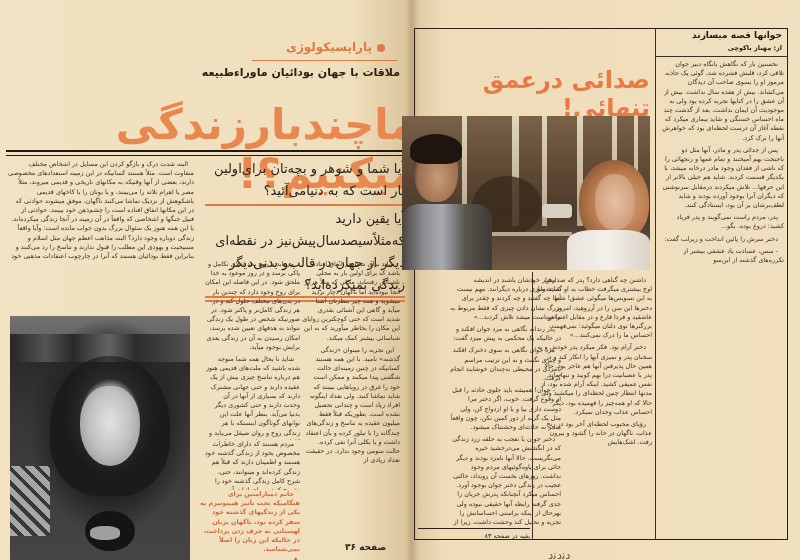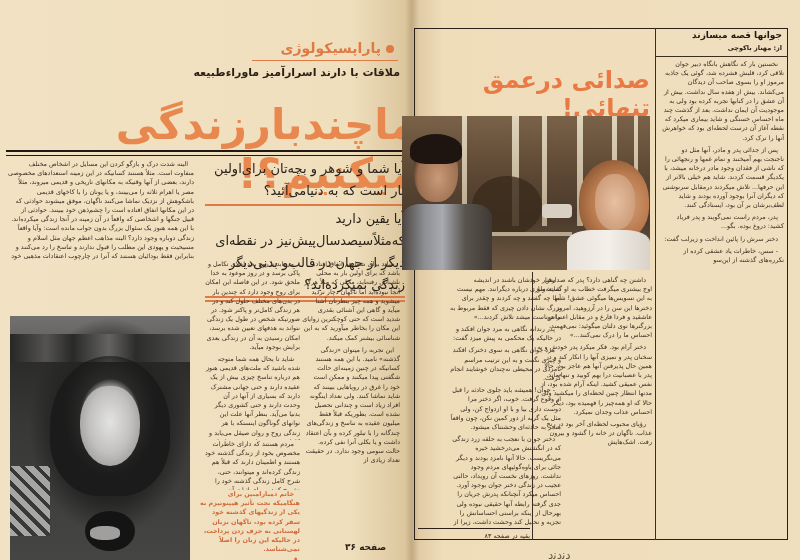"پاراپسیکولوژی" .section-kicker { font-size: 14px -> 12px; left: 244px -> 235px }
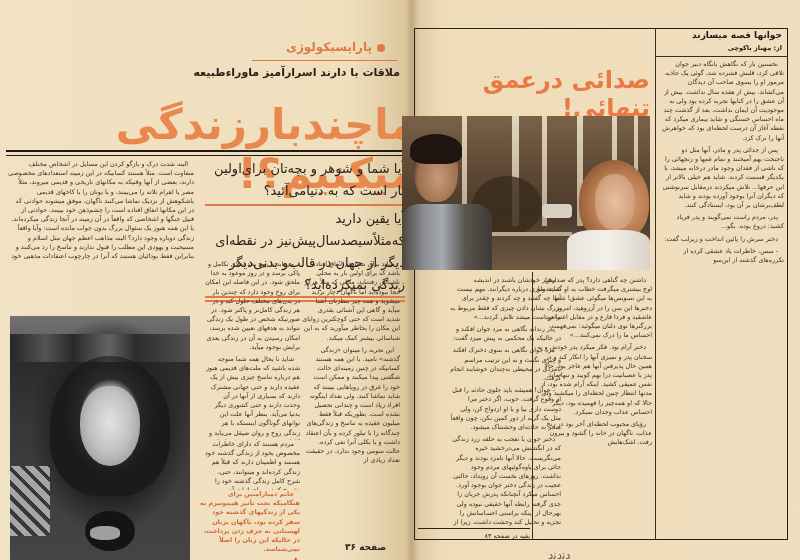"ملاقات با دارند اسرارآمیز ماوراءطبیعه" div.subhead { text: دارند اسرارآمیز -> جهان بودائیان }
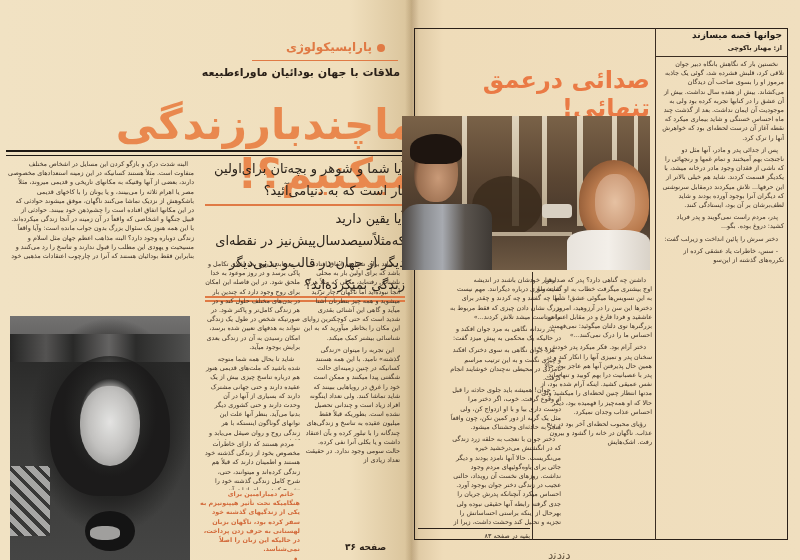"- سس، خاطرات یاد عشقی" p { text: خاطرات یاد عشقی کرده -> عسادت یاد عشقی بیشتر }
